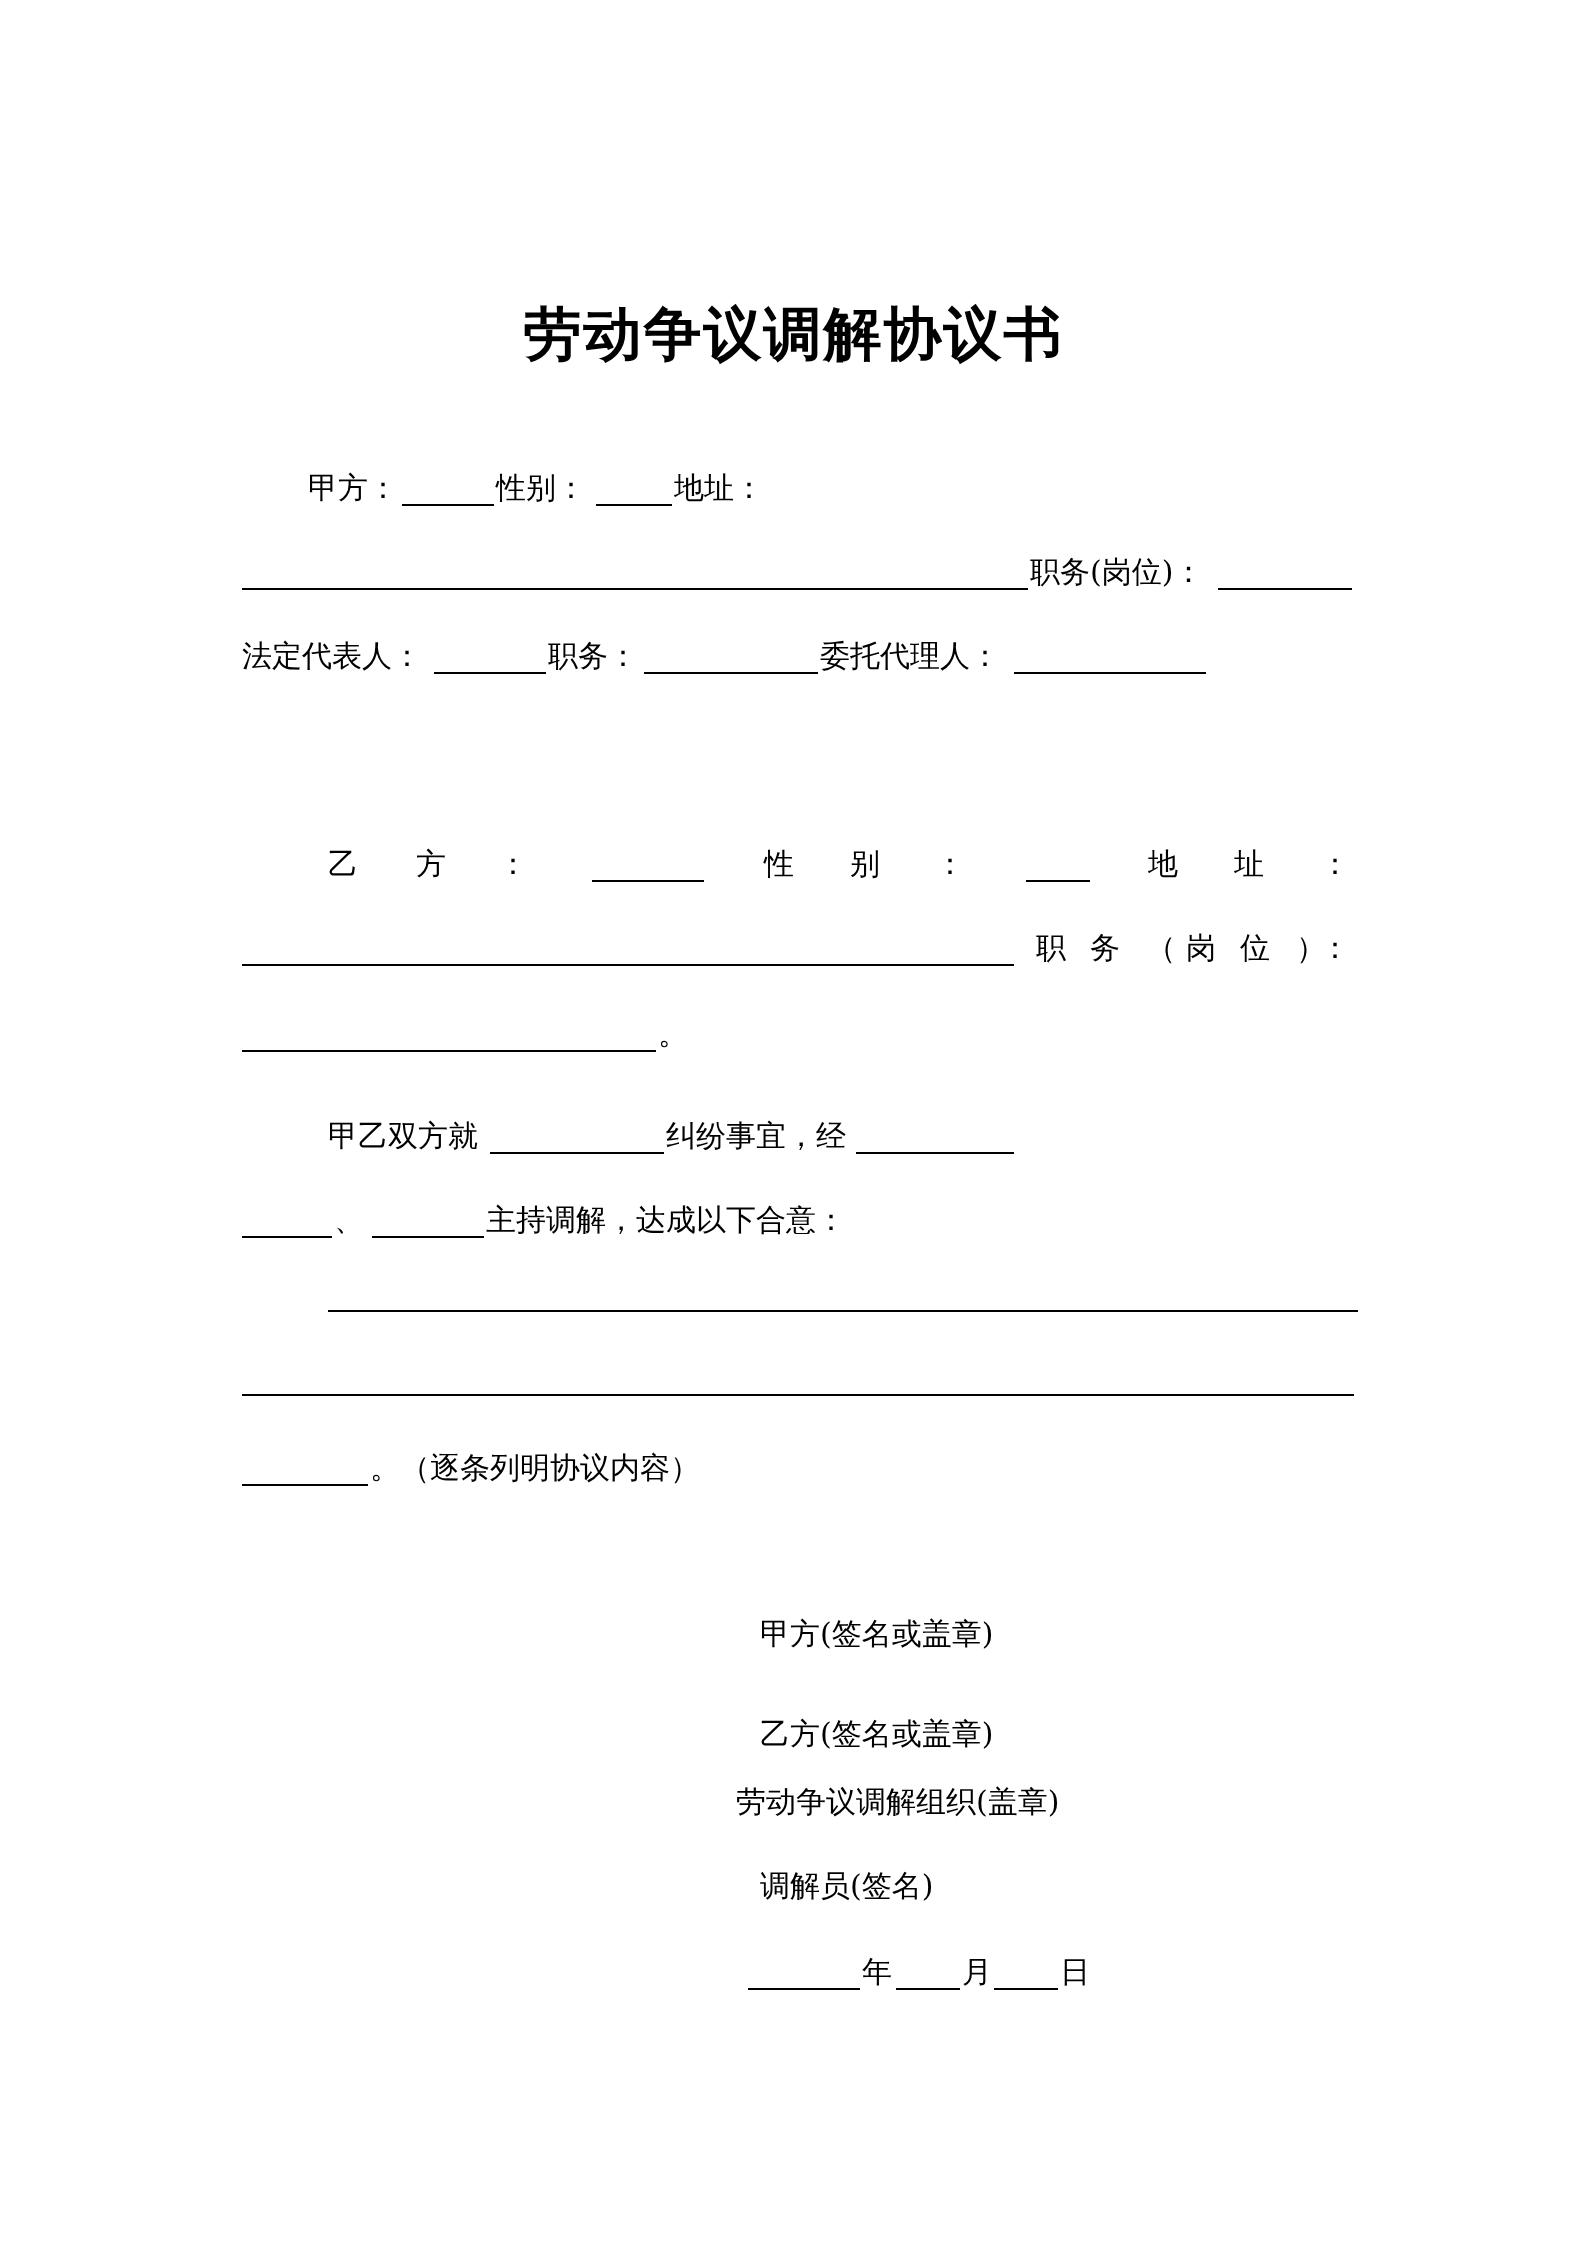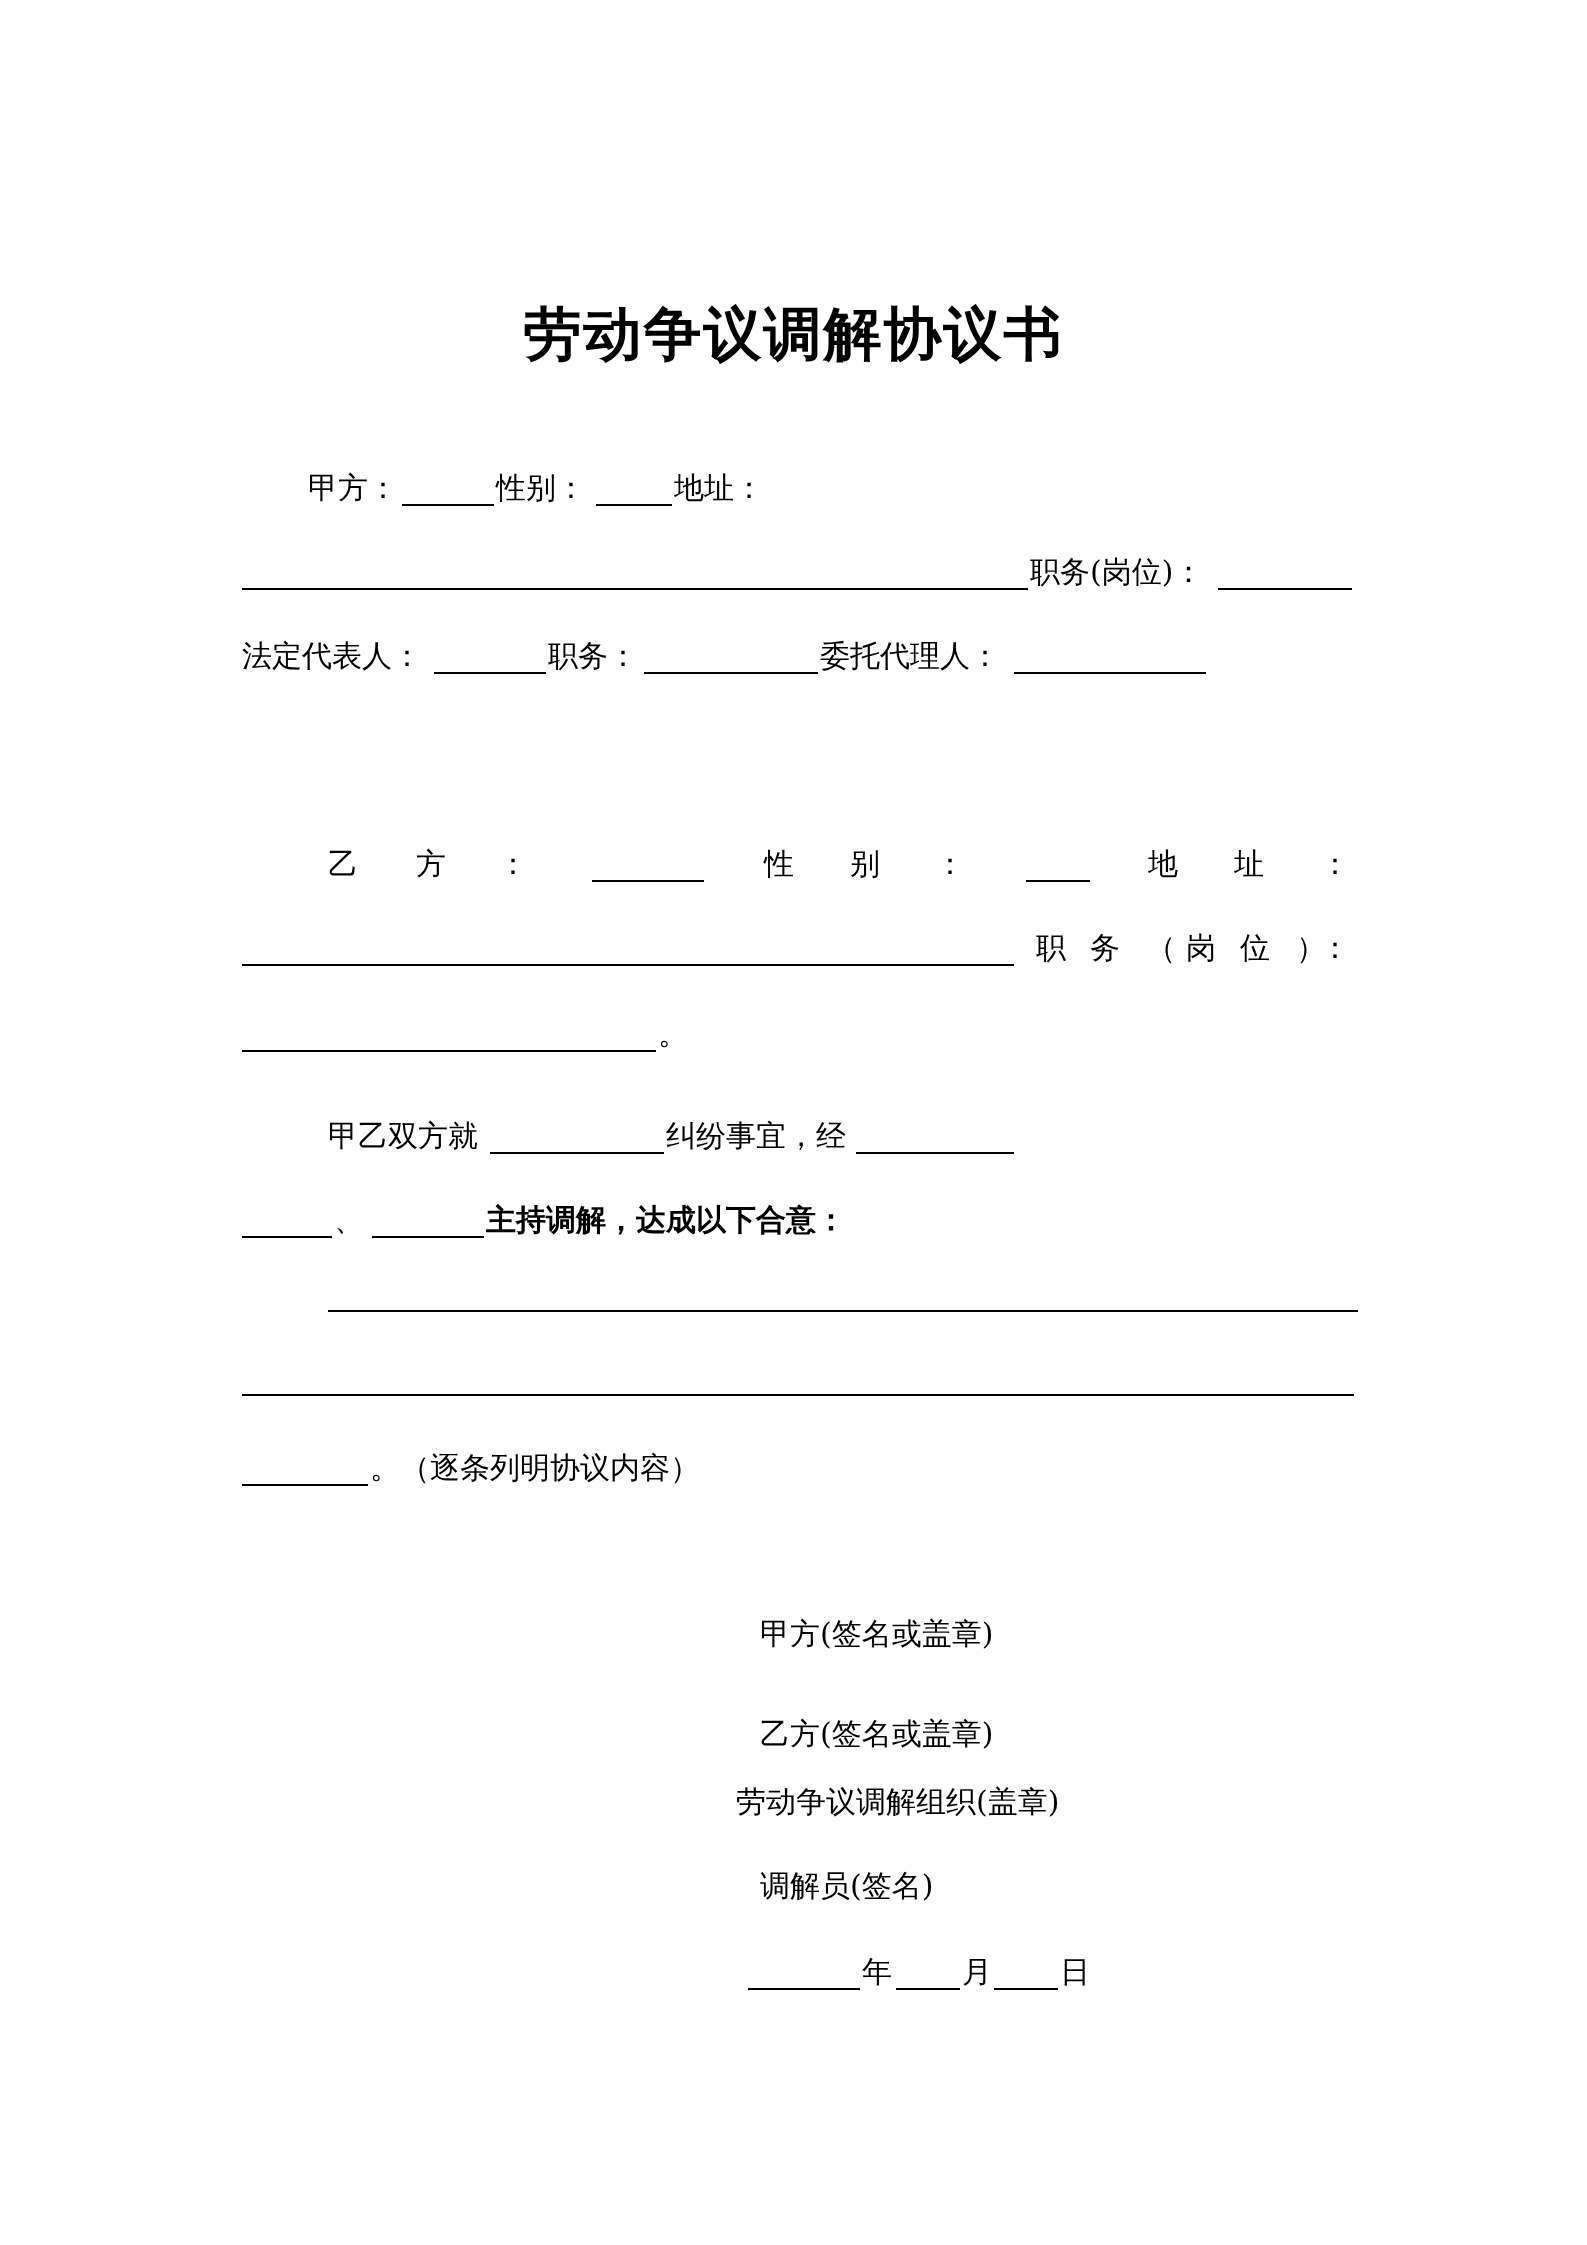"主持调解，达成以下合意：" span.t { font-weight: bold -> none }
